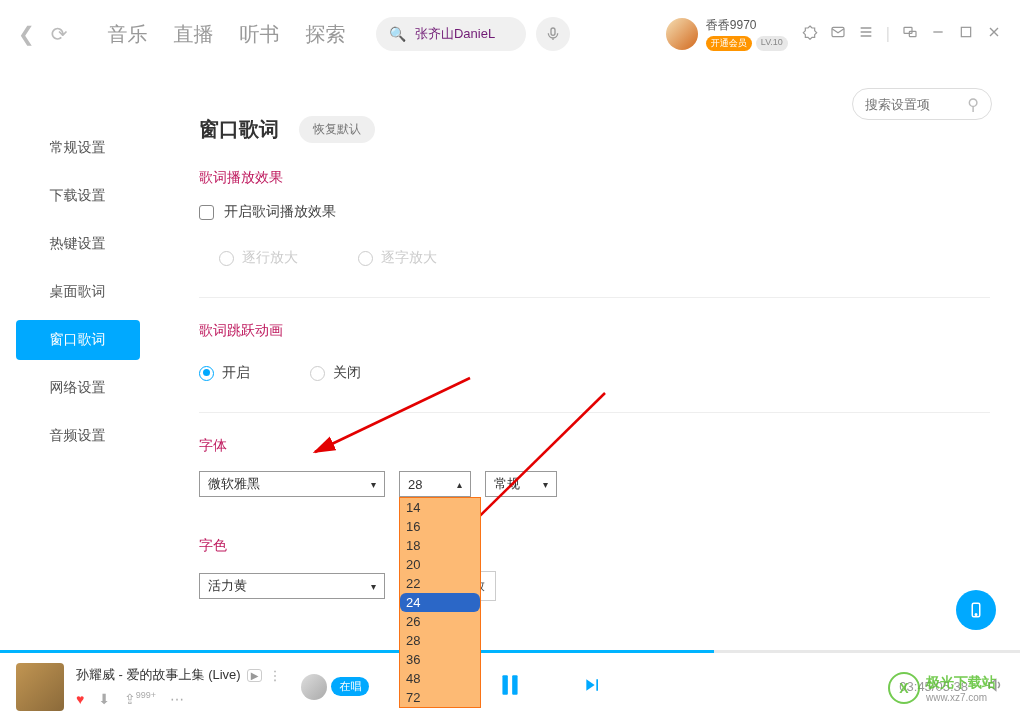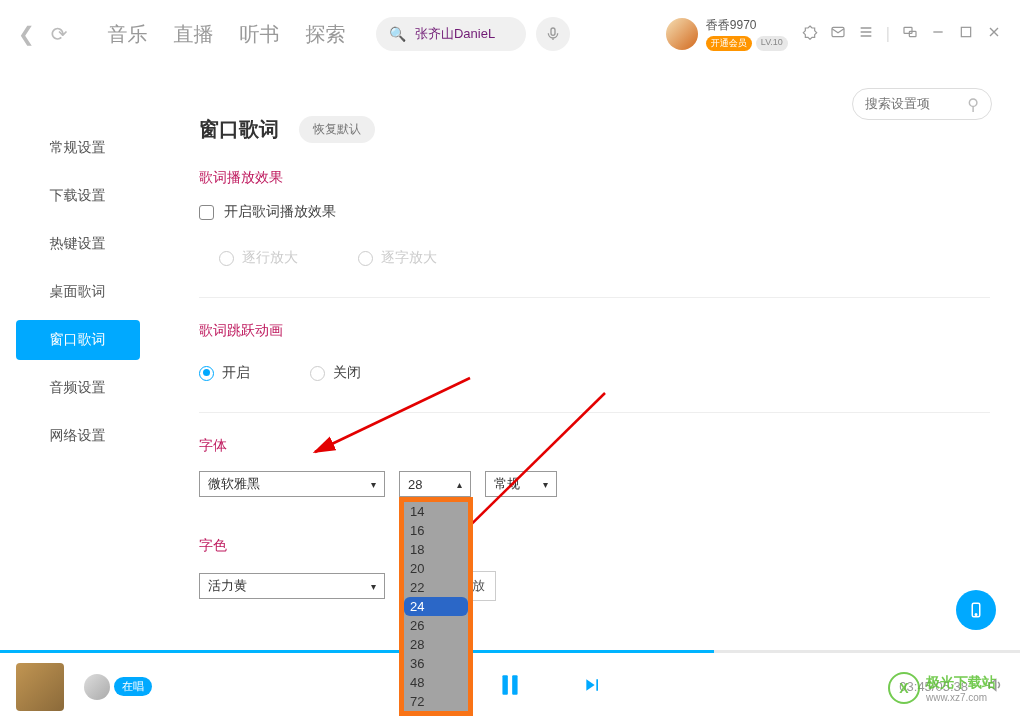"搜索设置项" .settings-search input { font-family: Liberation Serif, serif -> none }
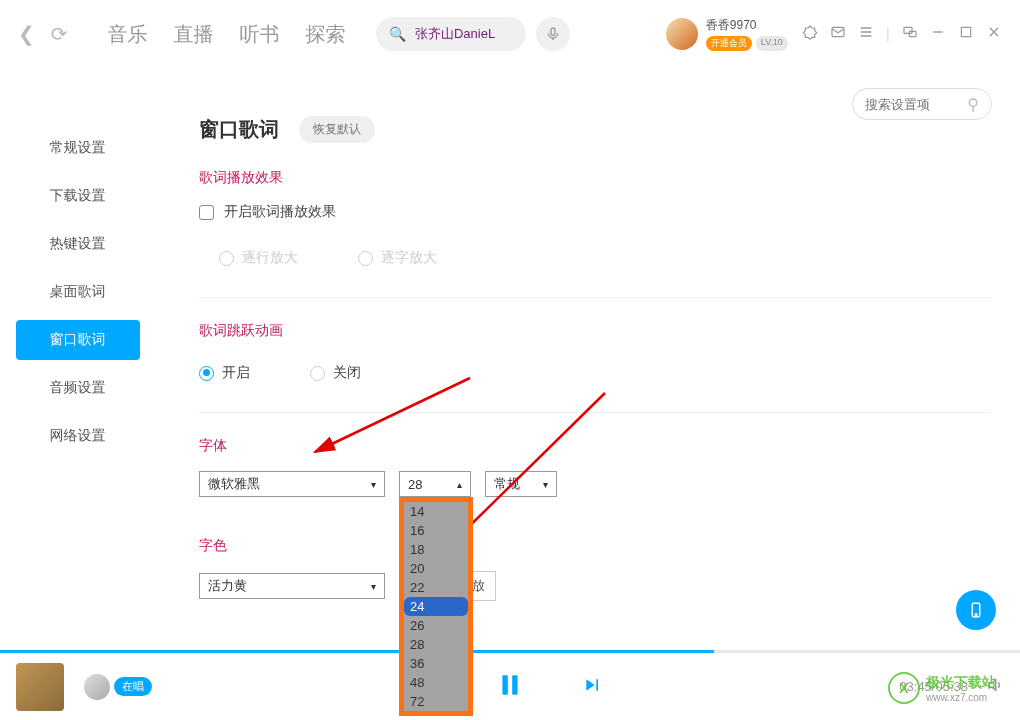"音频设置" div.sb-item { order: before "网络设置" -> after "网络设置" }
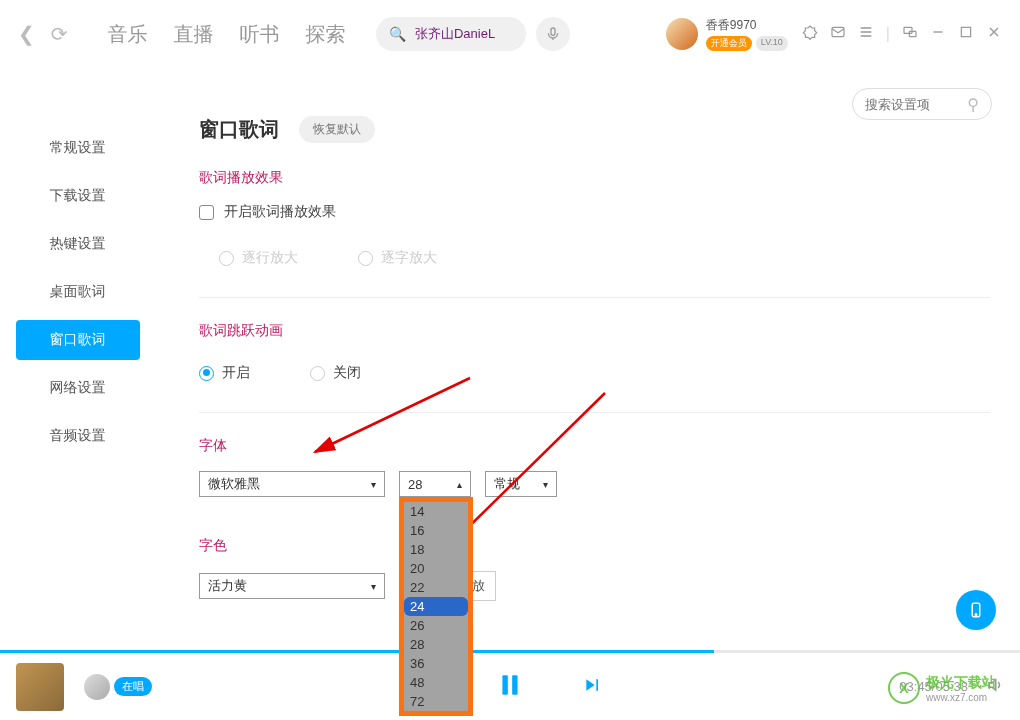"14" .dropdown { background: #a3a3a3 -> #fdba74; border: 5px solid #f97316 -> 1px solid #f97316; width: 74px -> 82px }
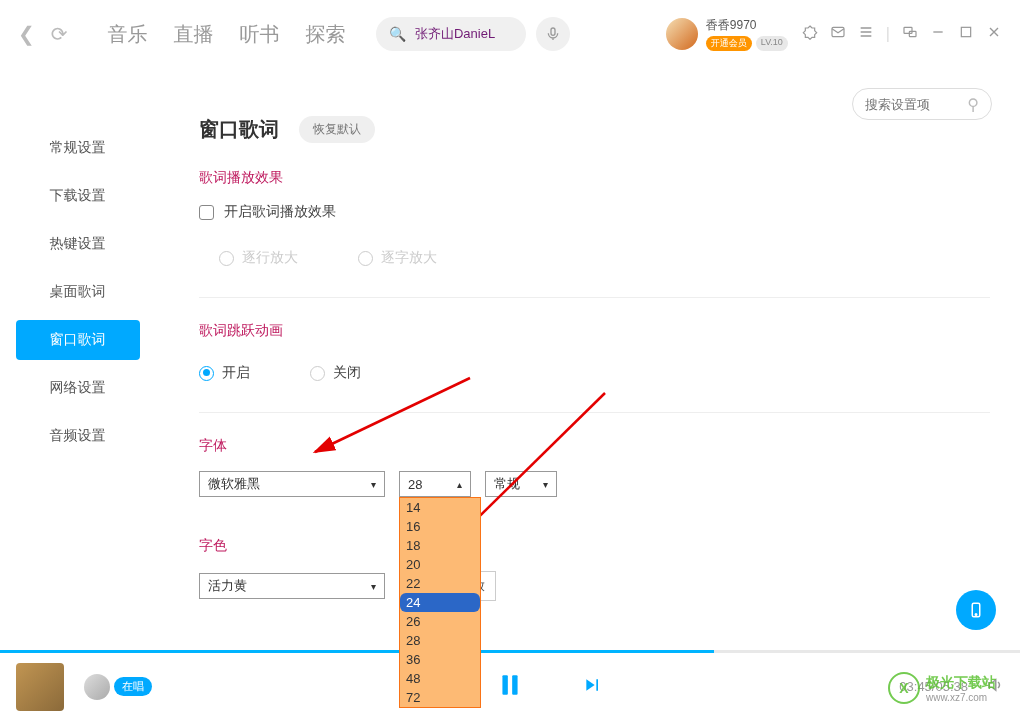"孙耀威 - 爱的故事上集 (Live)" div.track-info { html: none -> <div> <div> <span>孙耀威 - 爱的故事上集 (Live)</span> <span>▶</span> <span>⋮</span> </div> <div> <span>♥</span> <span>⬇</span> <span>⇪<sup>999+</sup></span> <span>⋯</span> </div> </div> }
